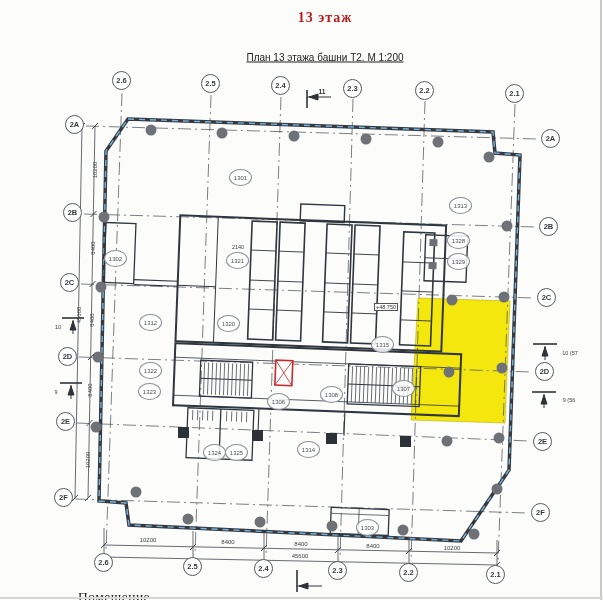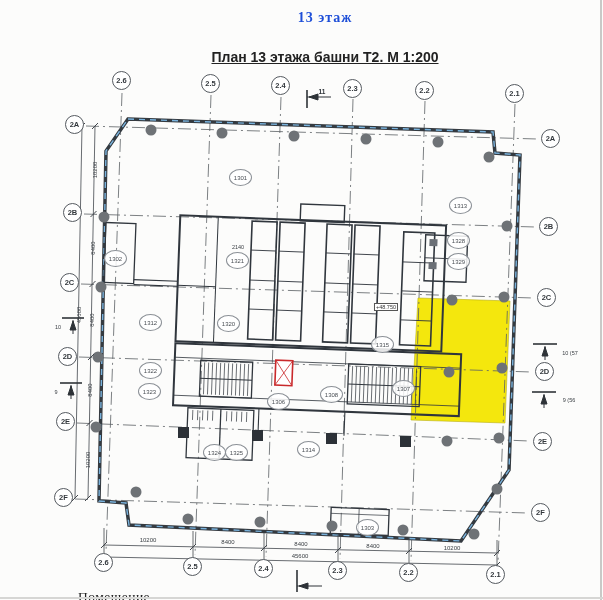"13 этаж" .title { color: #1d4ed8 -> #b91c1c }
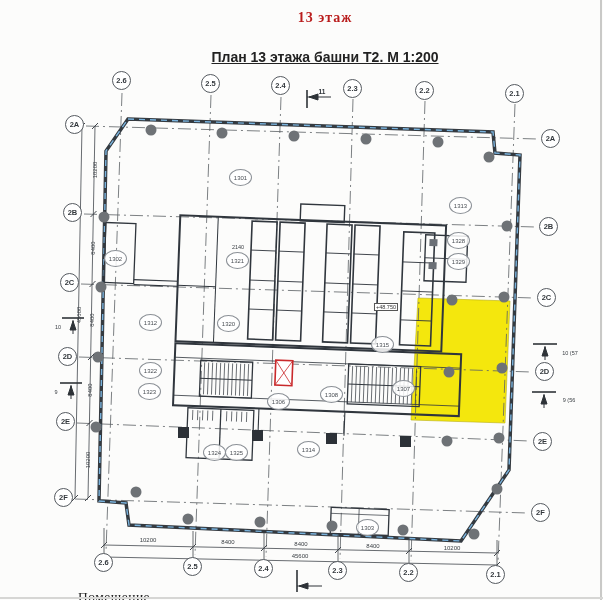"План 13 этажа башни Т2." .subtitle { font-size: 14px -> 10px; font-weight: bold -> normal }
